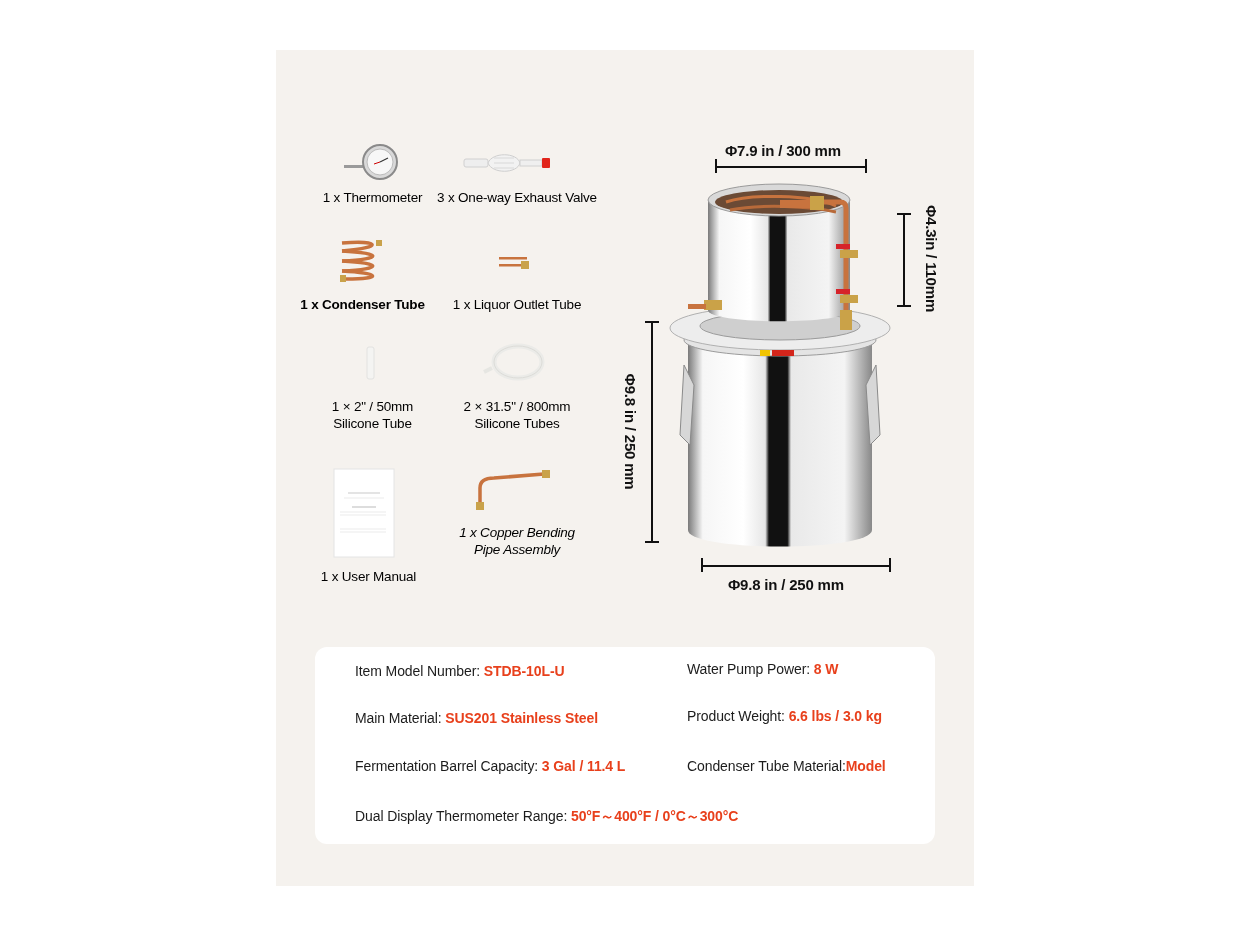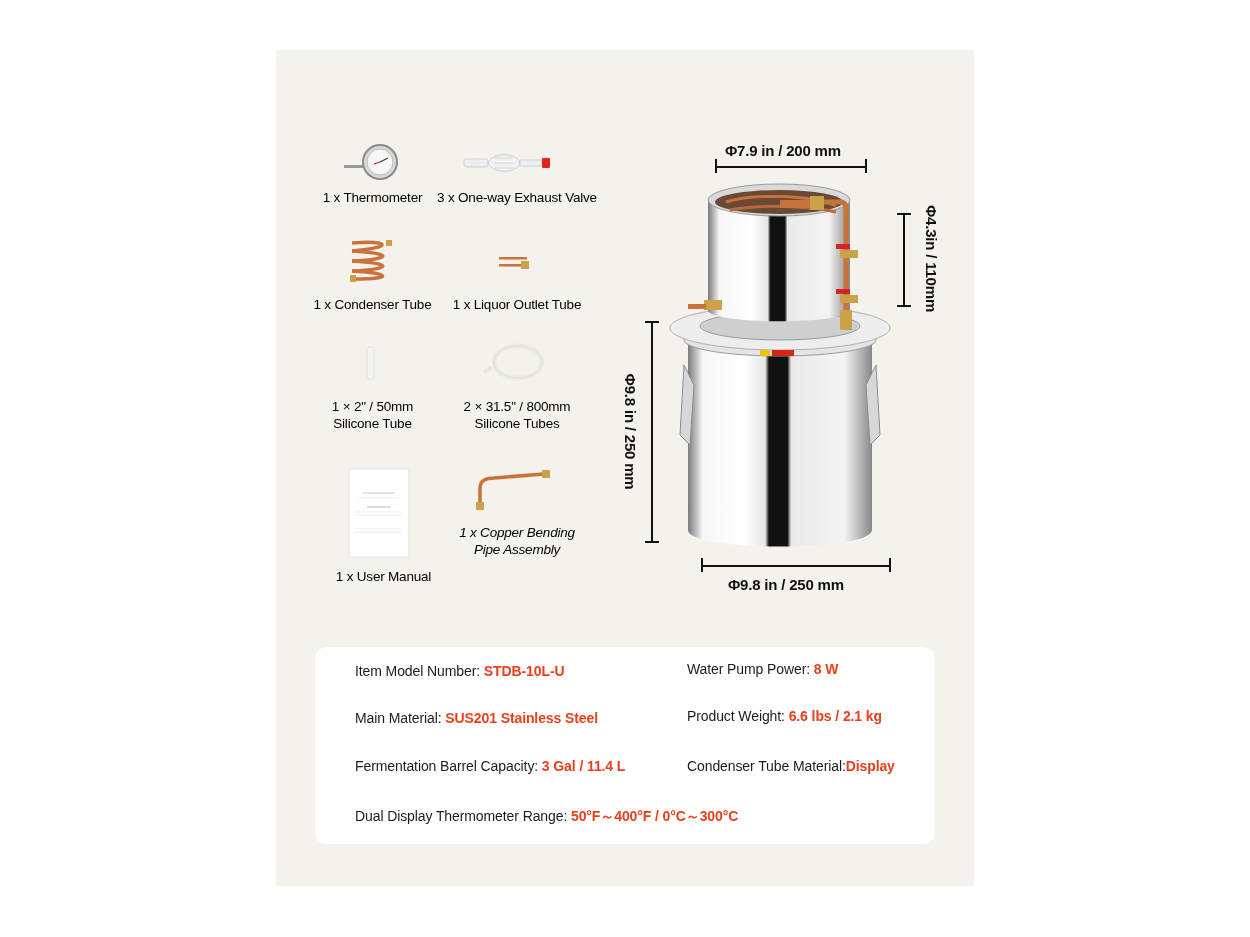"Φ7.9 in / 200 mm" div.dim-text { text: 200 -> 300 }
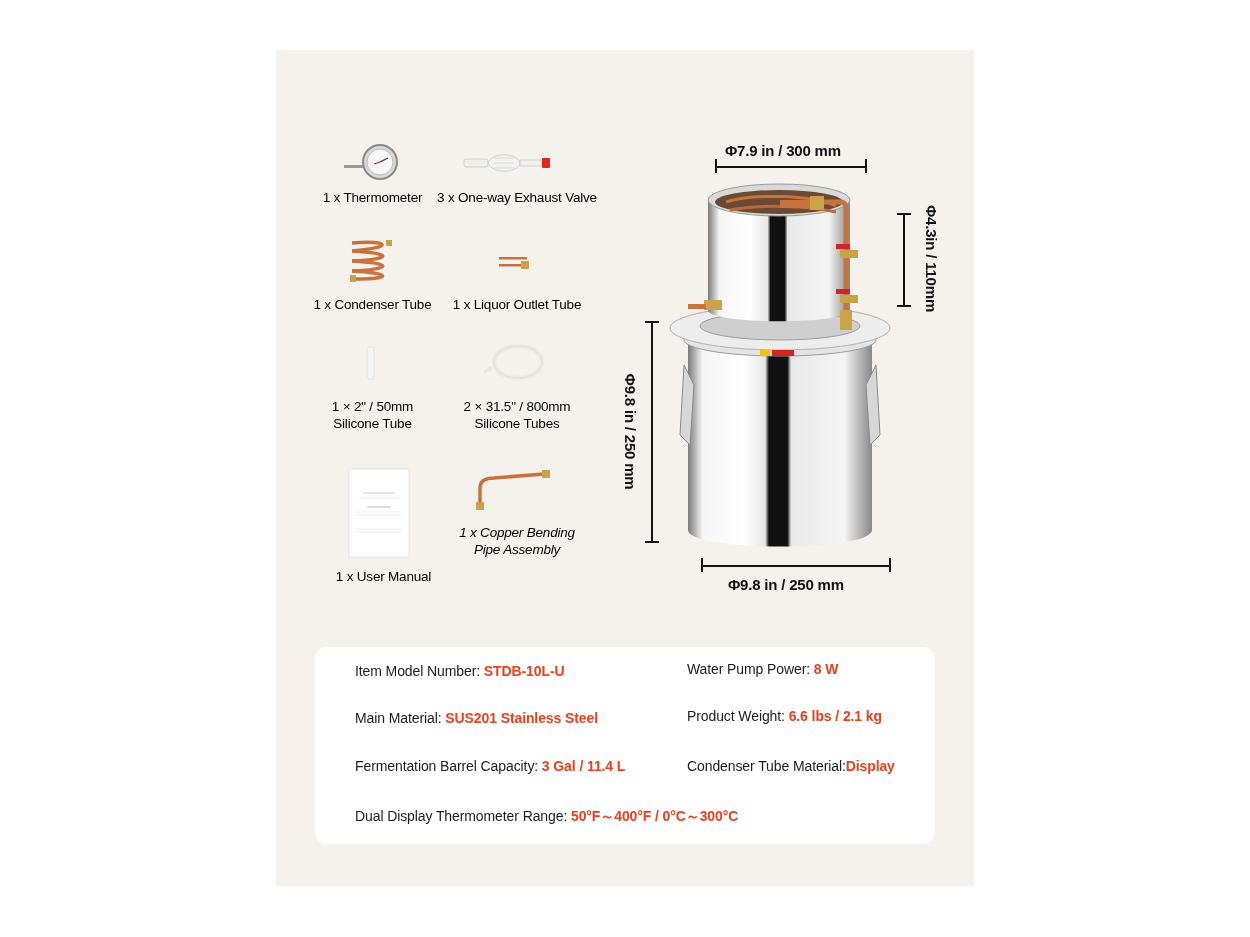"1 x Condenser Tube" div.item { font-weight: none -> bold; left: 310px -> 300px }
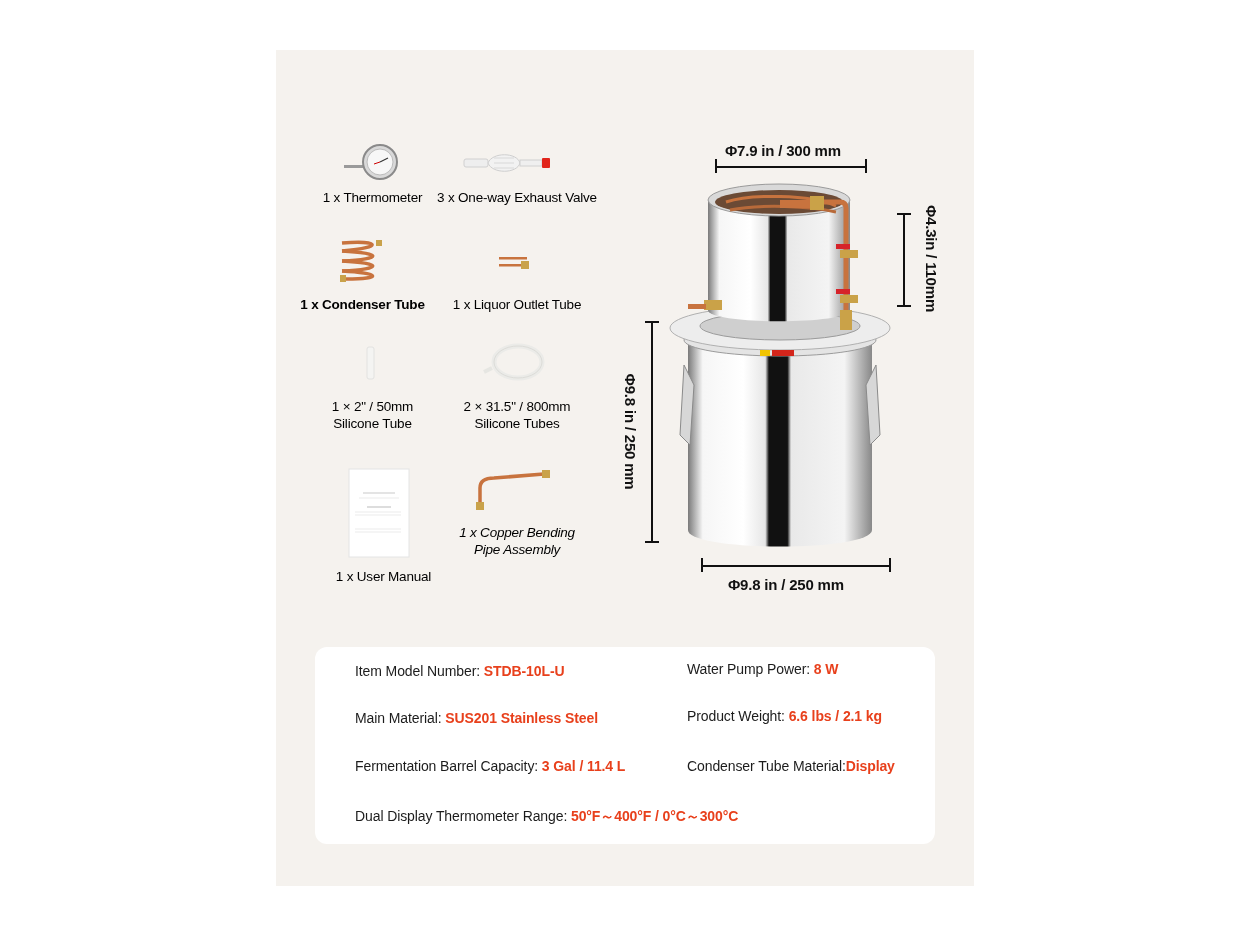"1 x User Manual" div.item { left: 321px -> 306px }
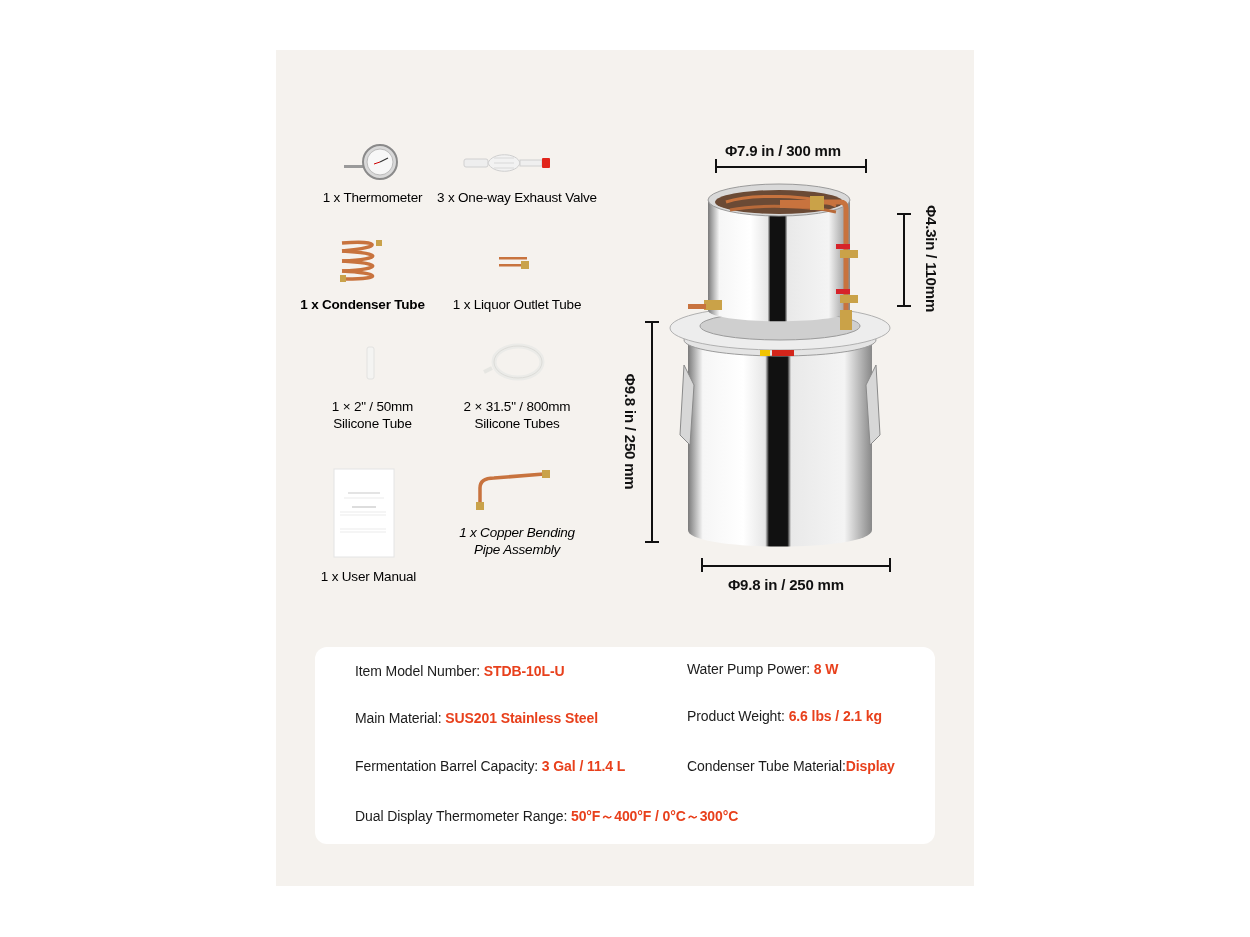"6.6 lbs / 2.1 kg" span.val { text: 2.1 -> 3.0 }
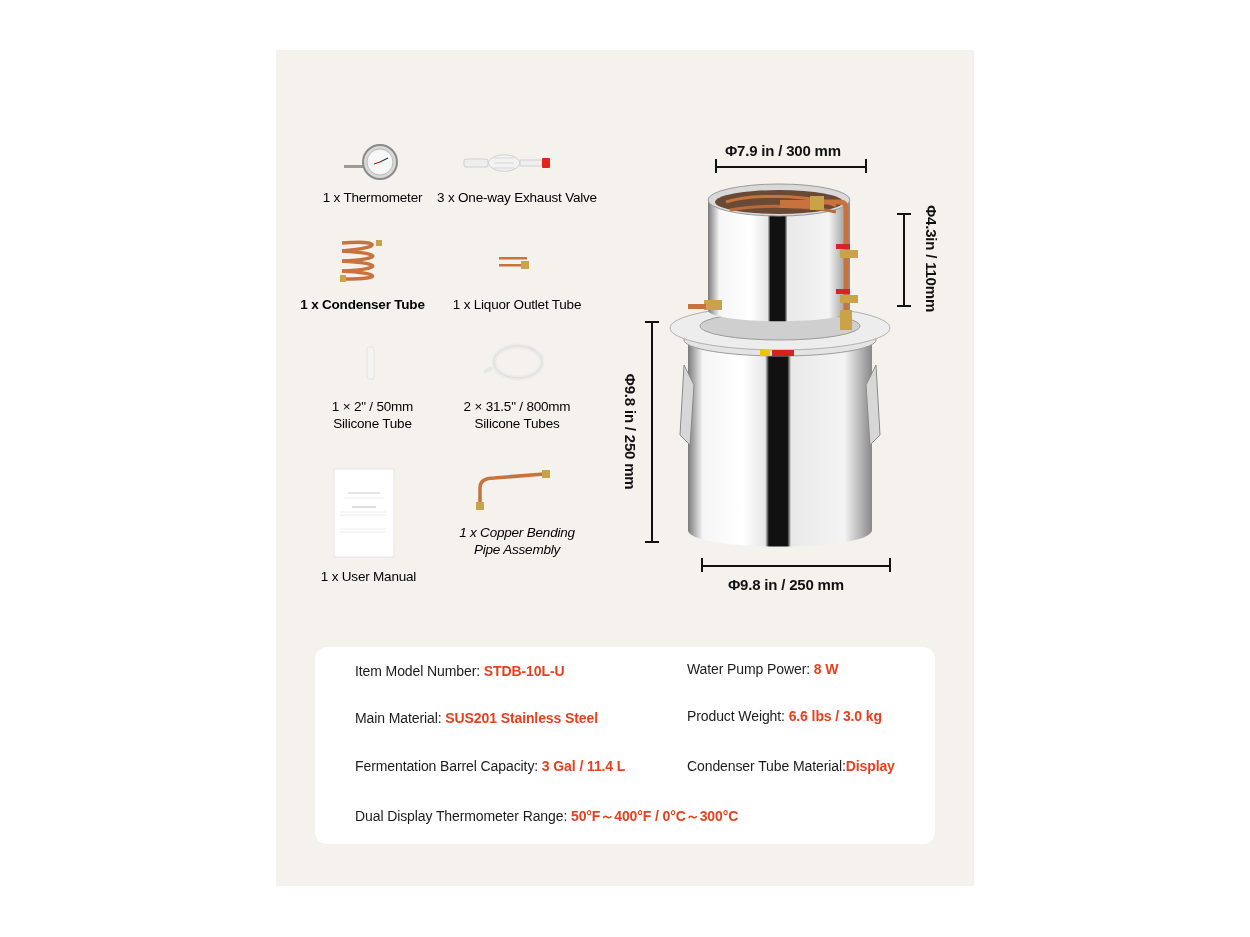"Display" span.val { text: Display -> Model }
